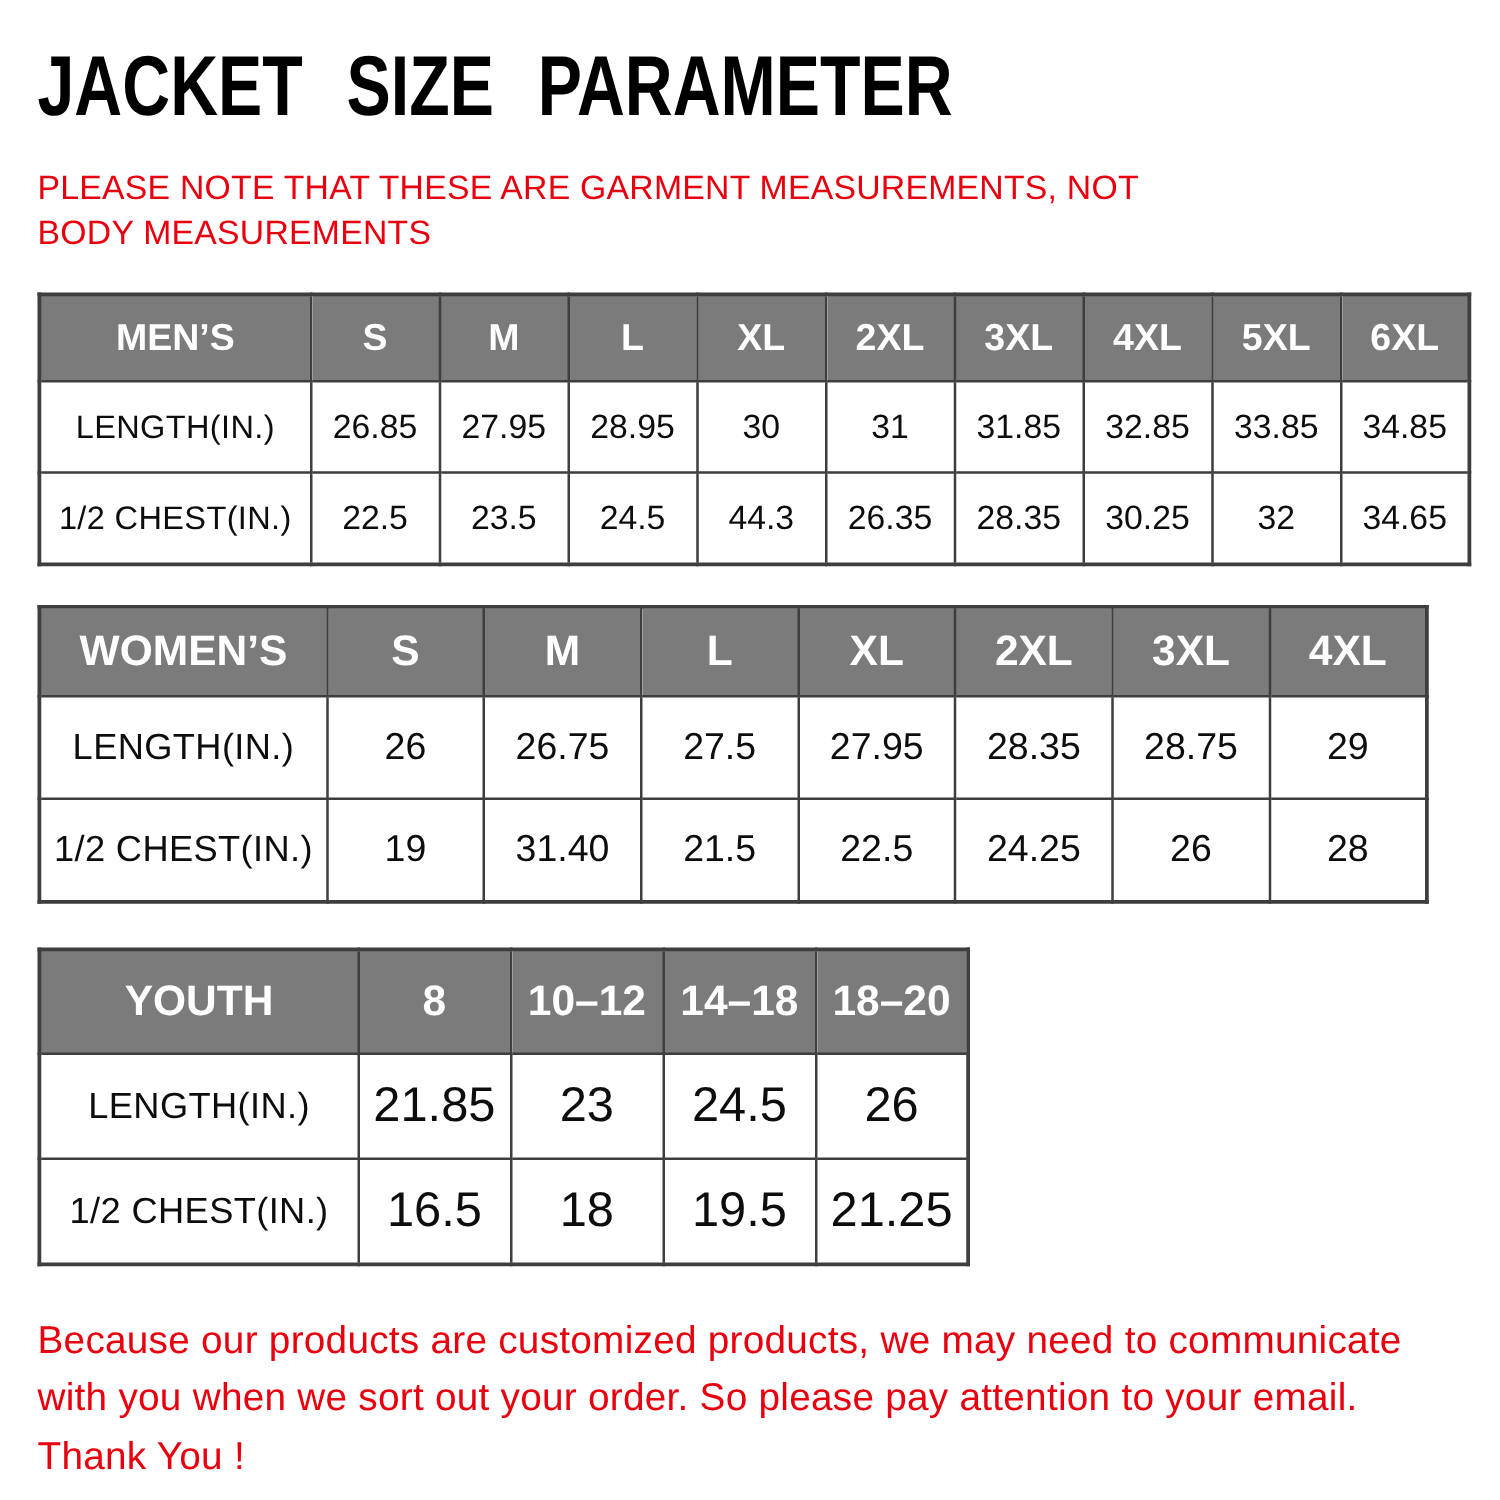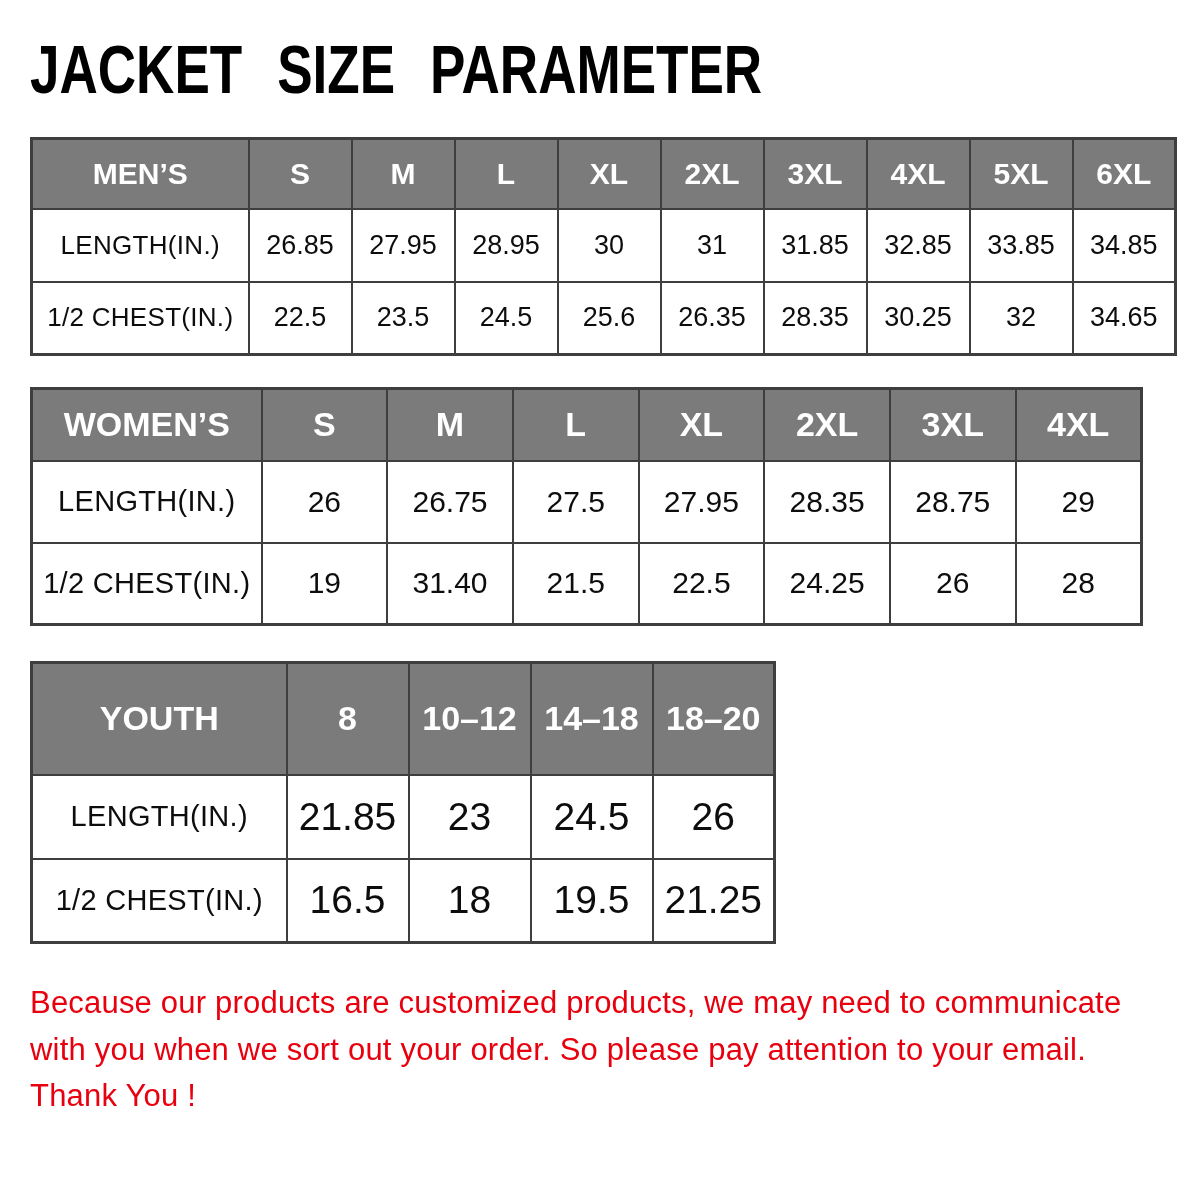"PLEASE NOTE THAT THESE ARE" p.note { html: none -> <p>PLEASE NOTE THAT THESE ARE GARMENT MEASUREMENTS, NOT BODY MEASUREMENTS</p> }
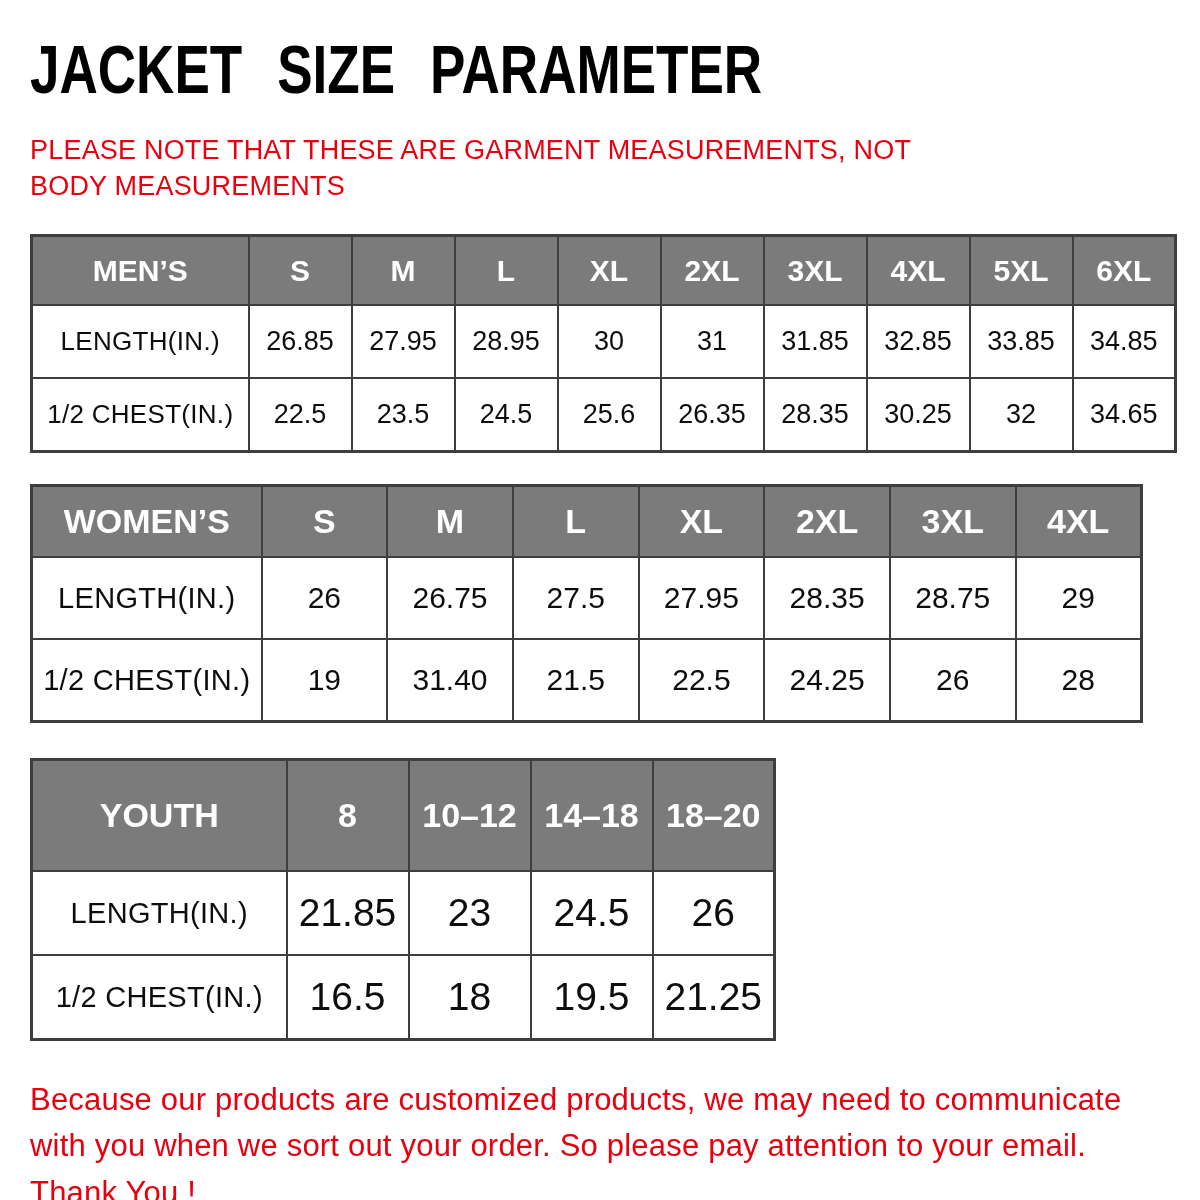"25.6" td { text: 25.6 -> 44.3 }
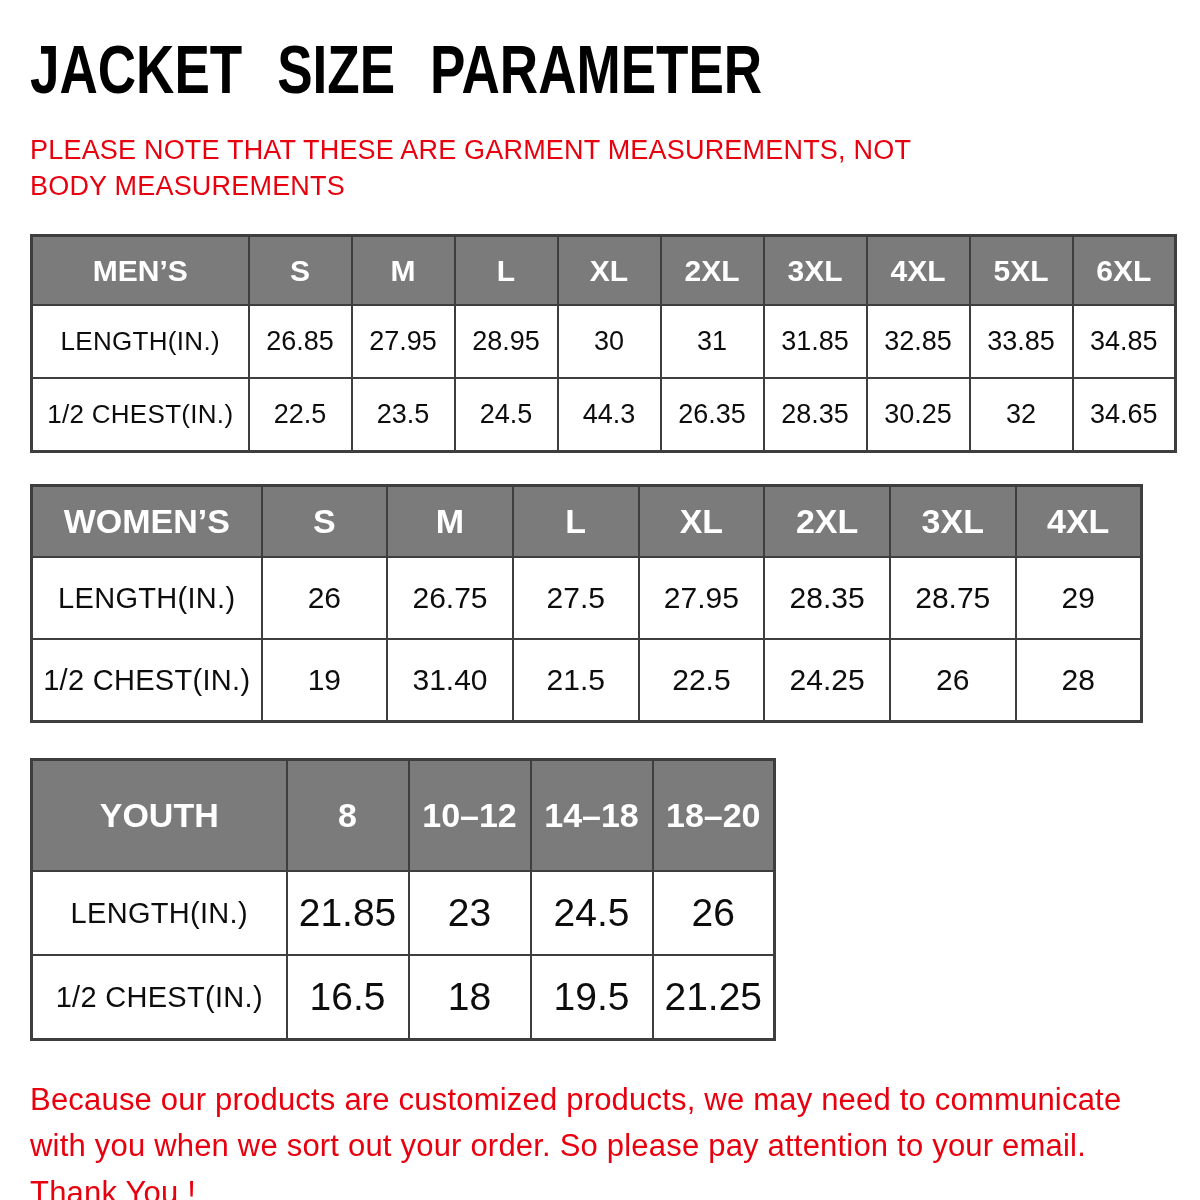"YOUTH" table.youth thead th { height: 112px -> 84px }
